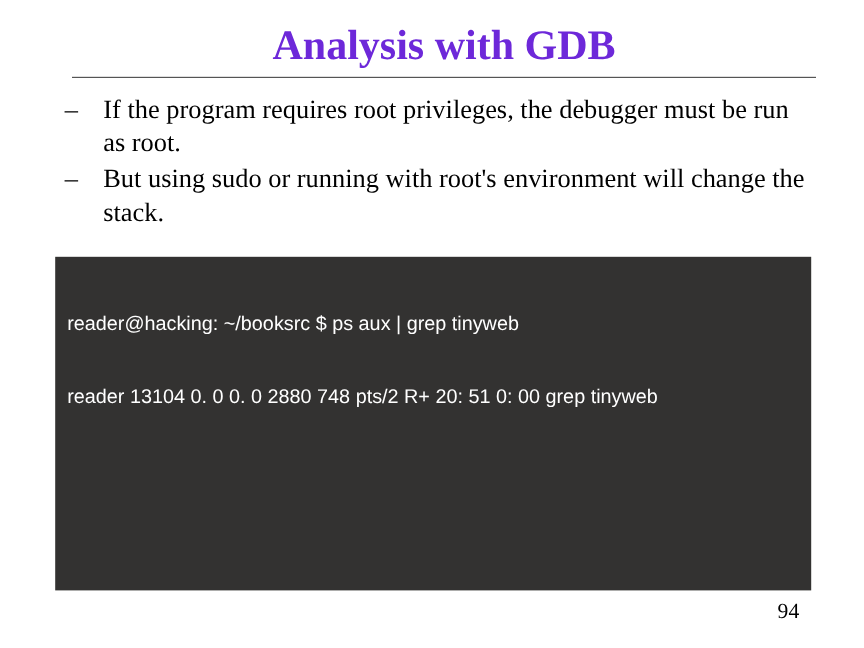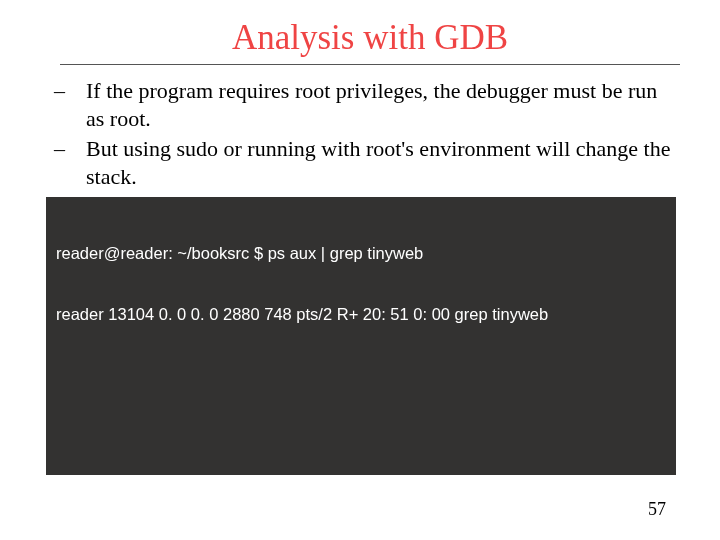"Analysis with GDB" .title { color: #ef4444 -> #6d28d9; font-weight: normal -> bold }
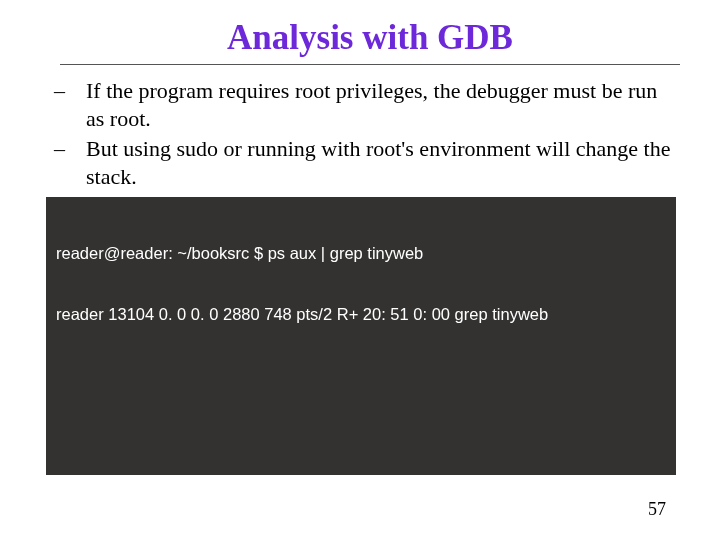"– If the program requires" .bullets { margin-bottom: 7px -> 24px }
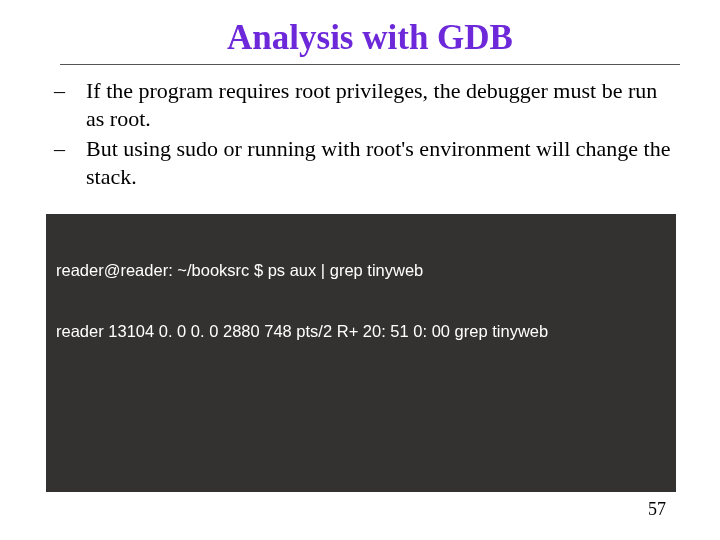"reader@reader: ~/booksrc $ ps aux" div { text: reader@reader -> reader@hacking }
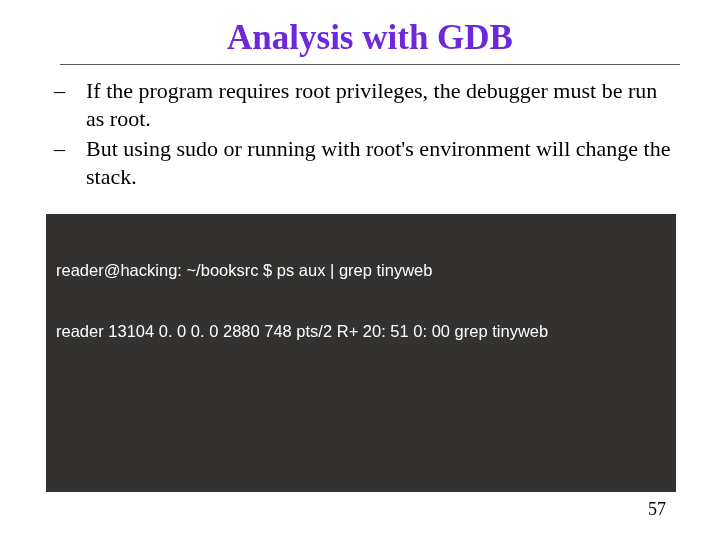"57" div.pagenum { text: 57 -> 94 }
